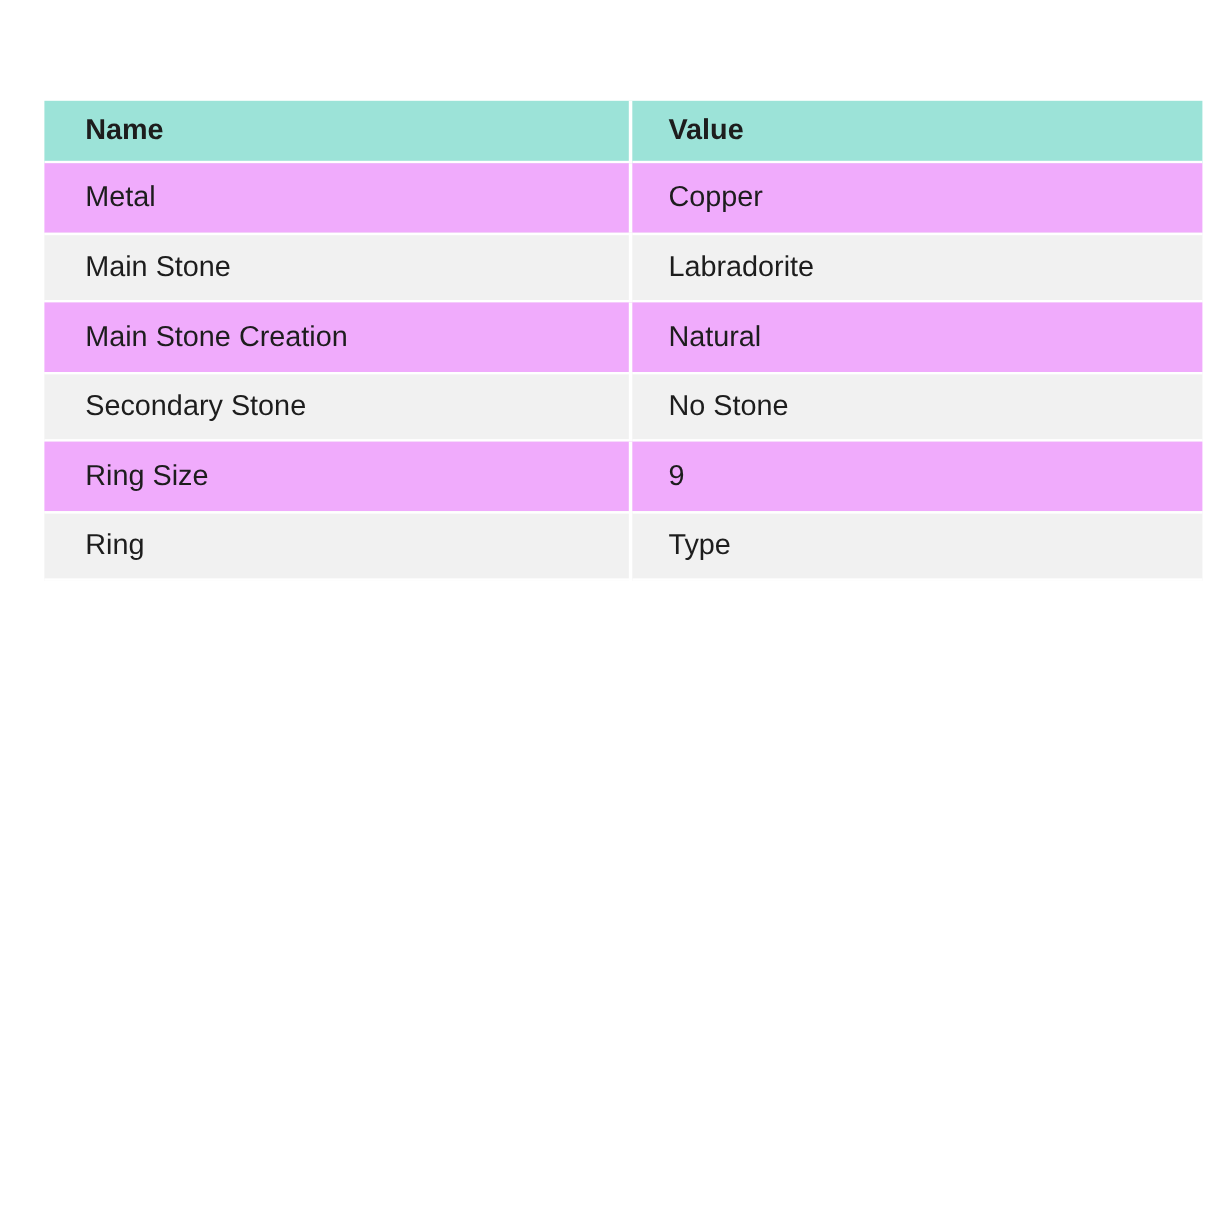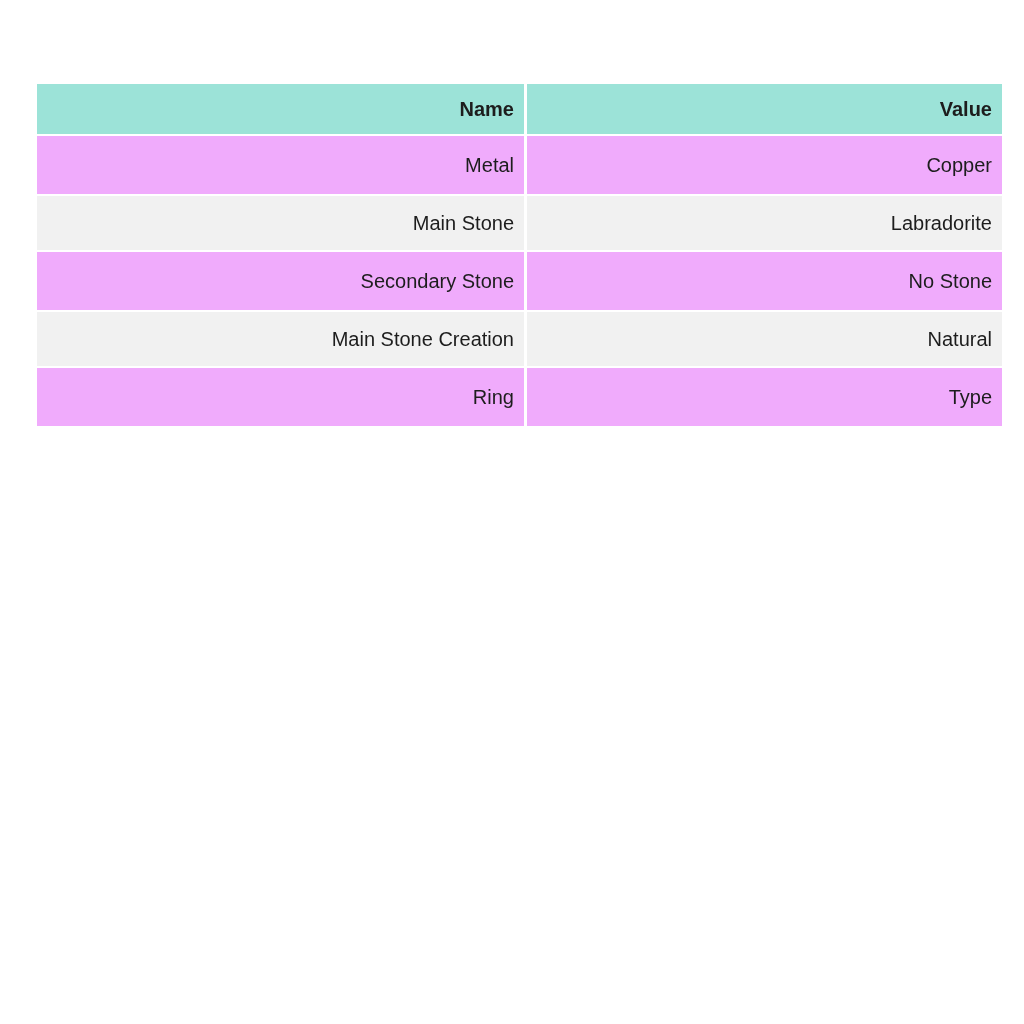"Name" th, td { font-size: 20px -> 24px; text-align: right -> left }
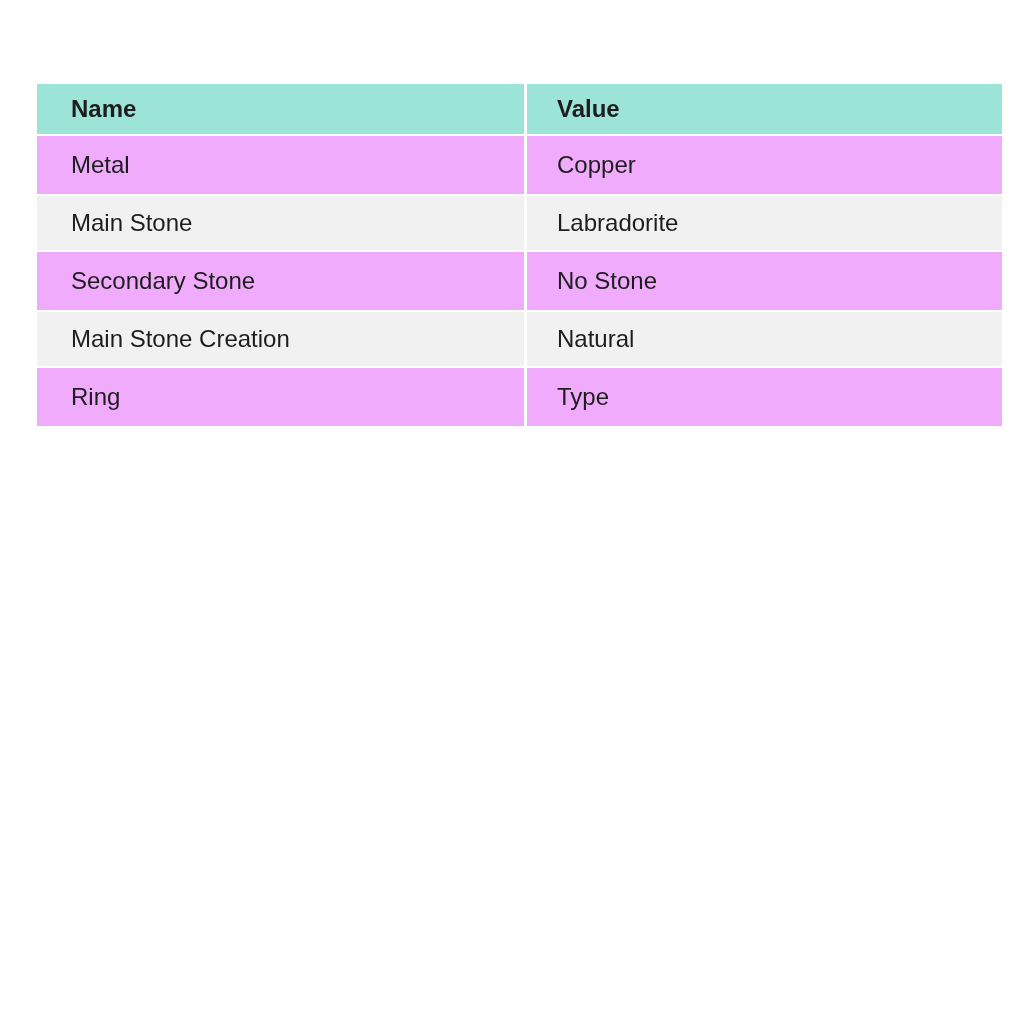"Secondary Stone" tr { order: before "Main Stone Creation" -> after "Main Stone Creation" }
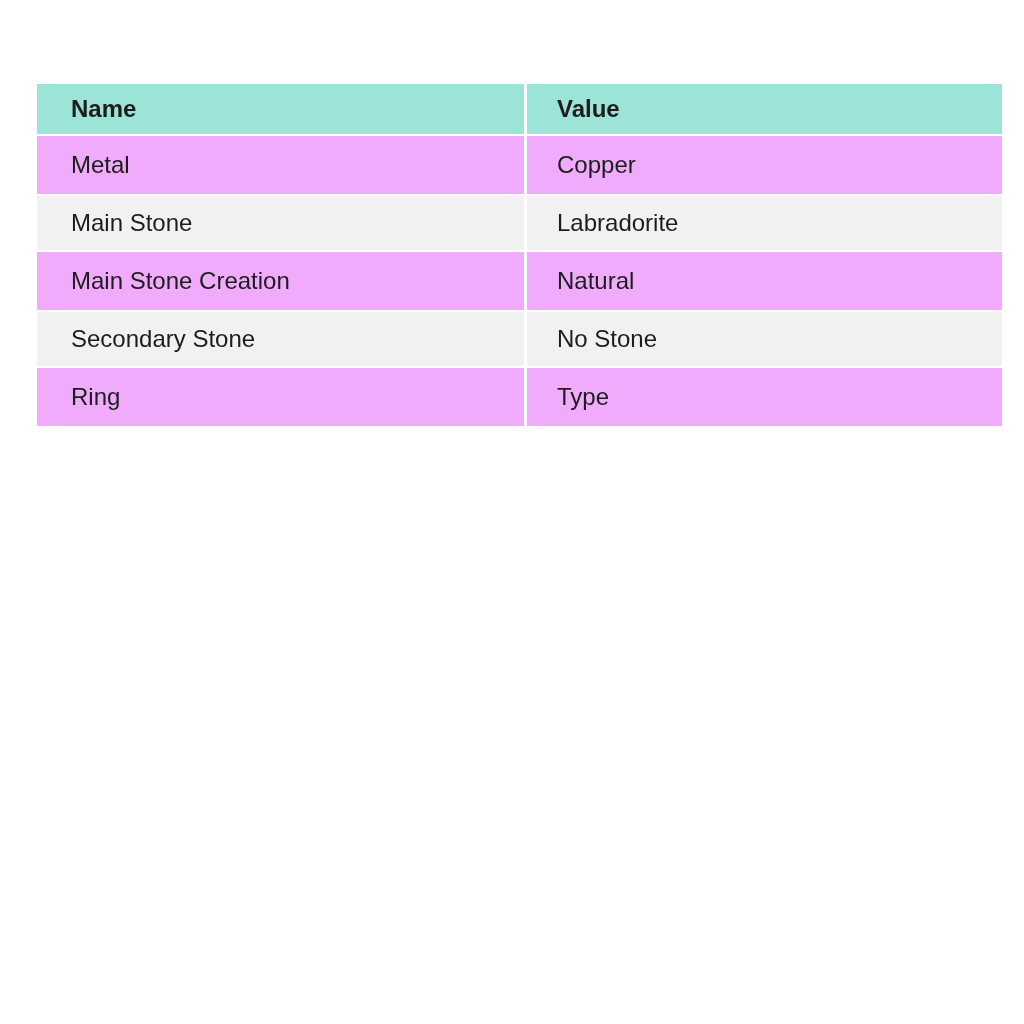"Ring Size" tr { html: none -> <tr> <td>Ring Size</td> <td>9</td> </tr> }
